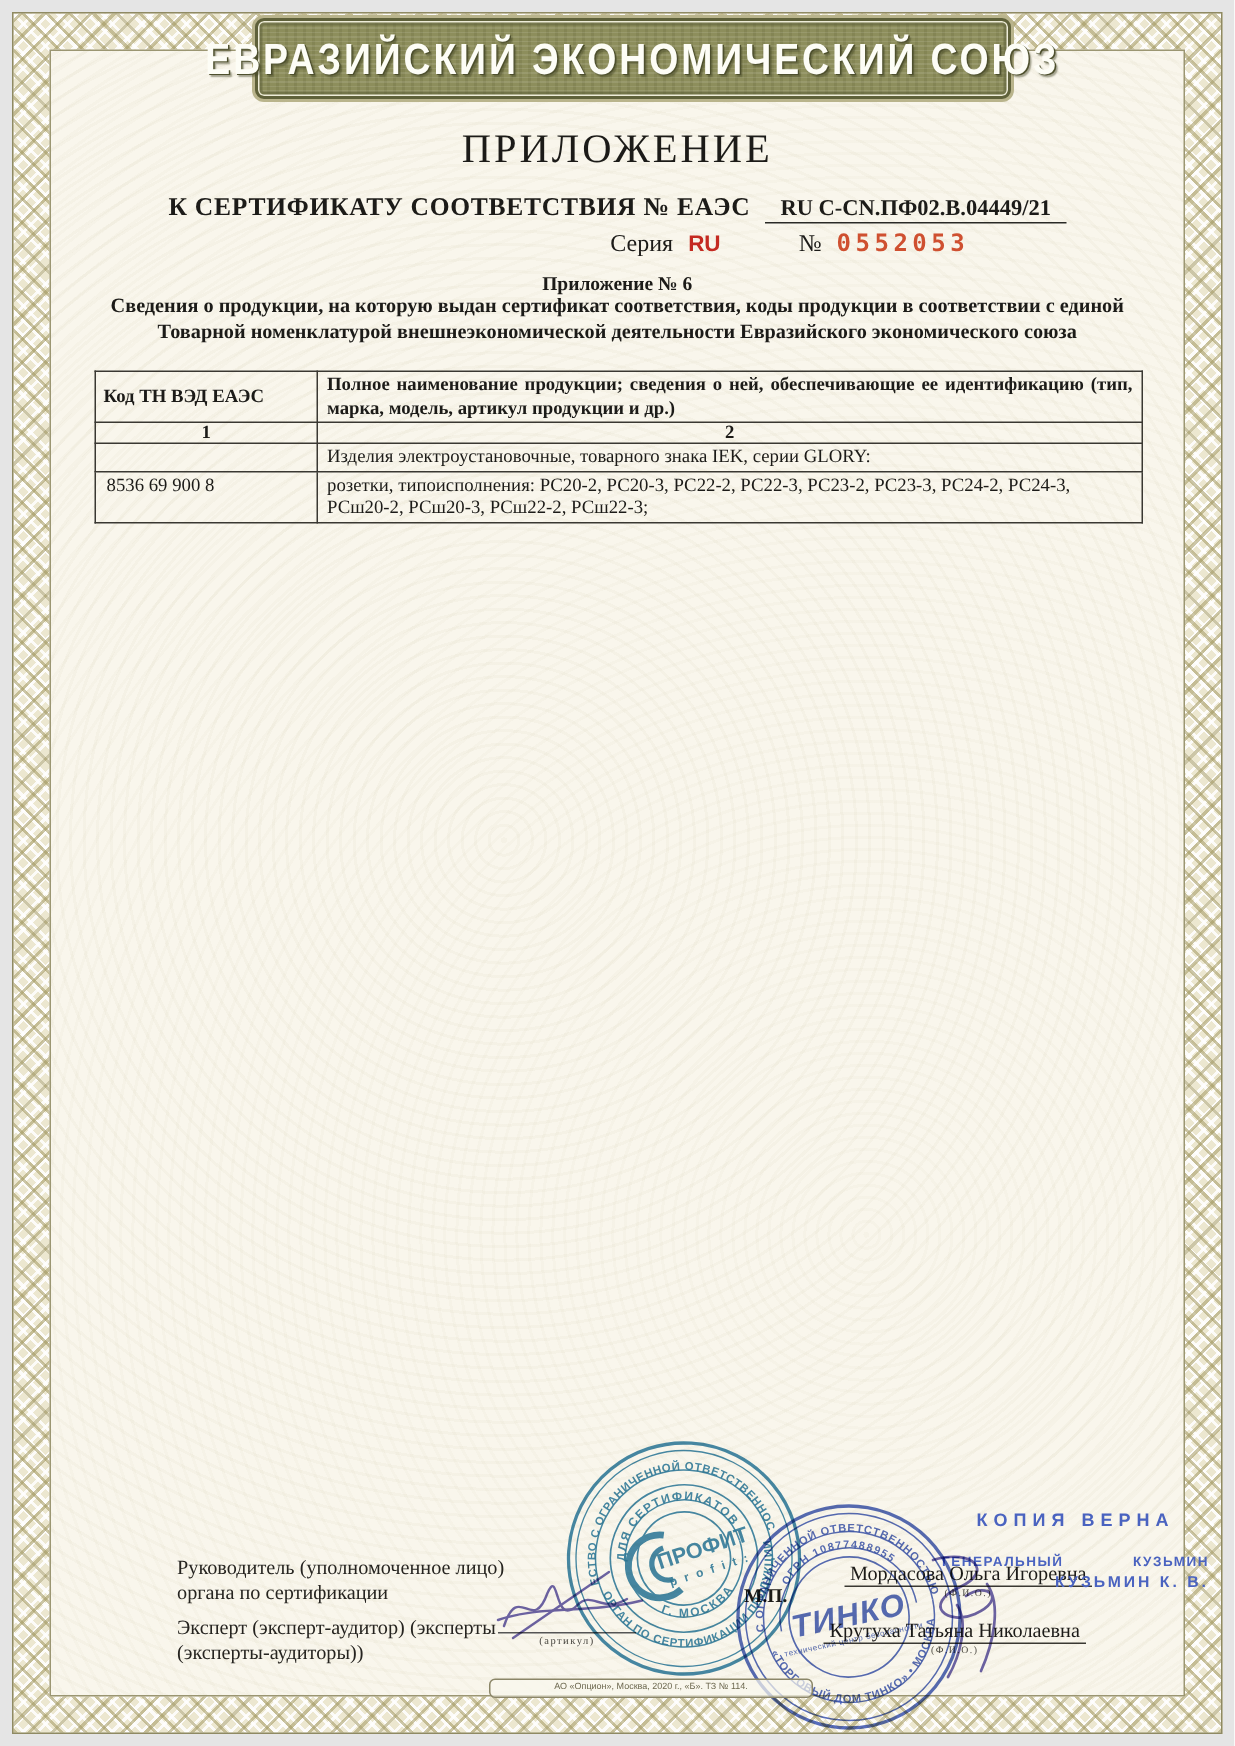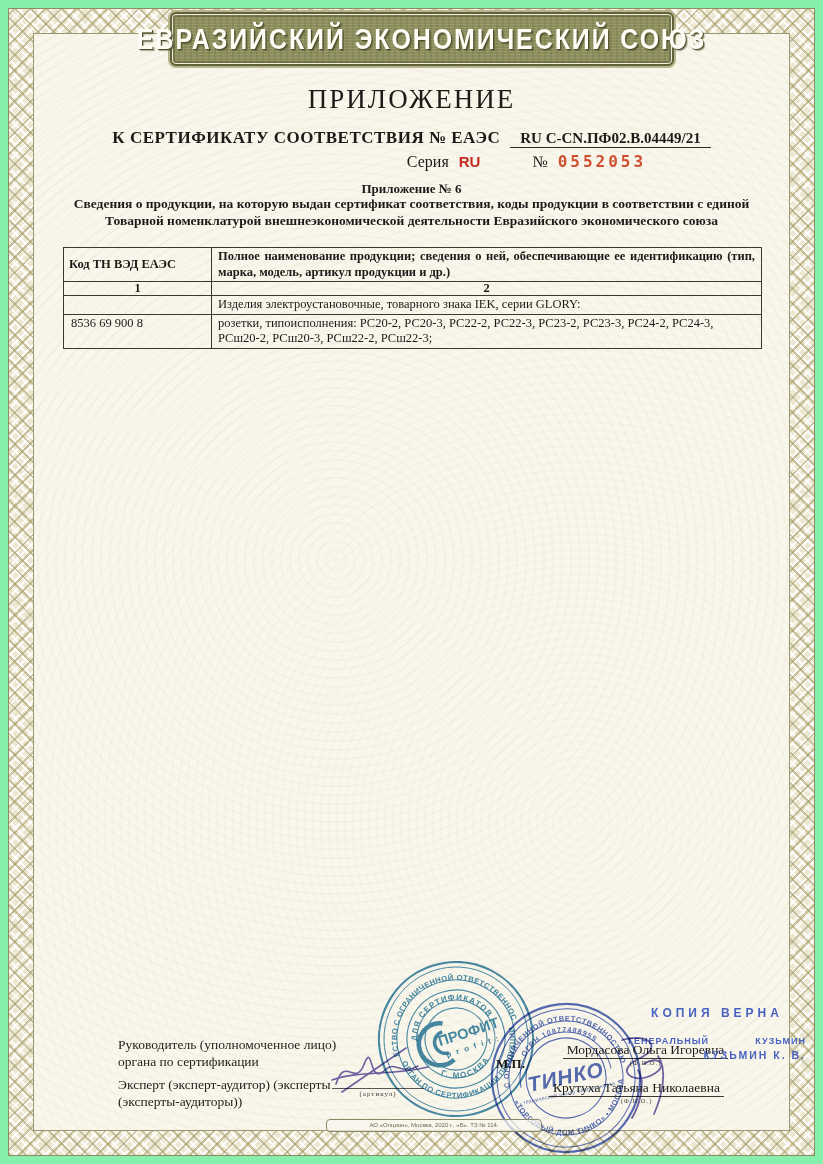"ЕВРАЗИЙСКИЙ ЭКОНОМИЧЕСКИЙ СОЮЗ" .page { background: #86efac -> #e5e5e5 }
